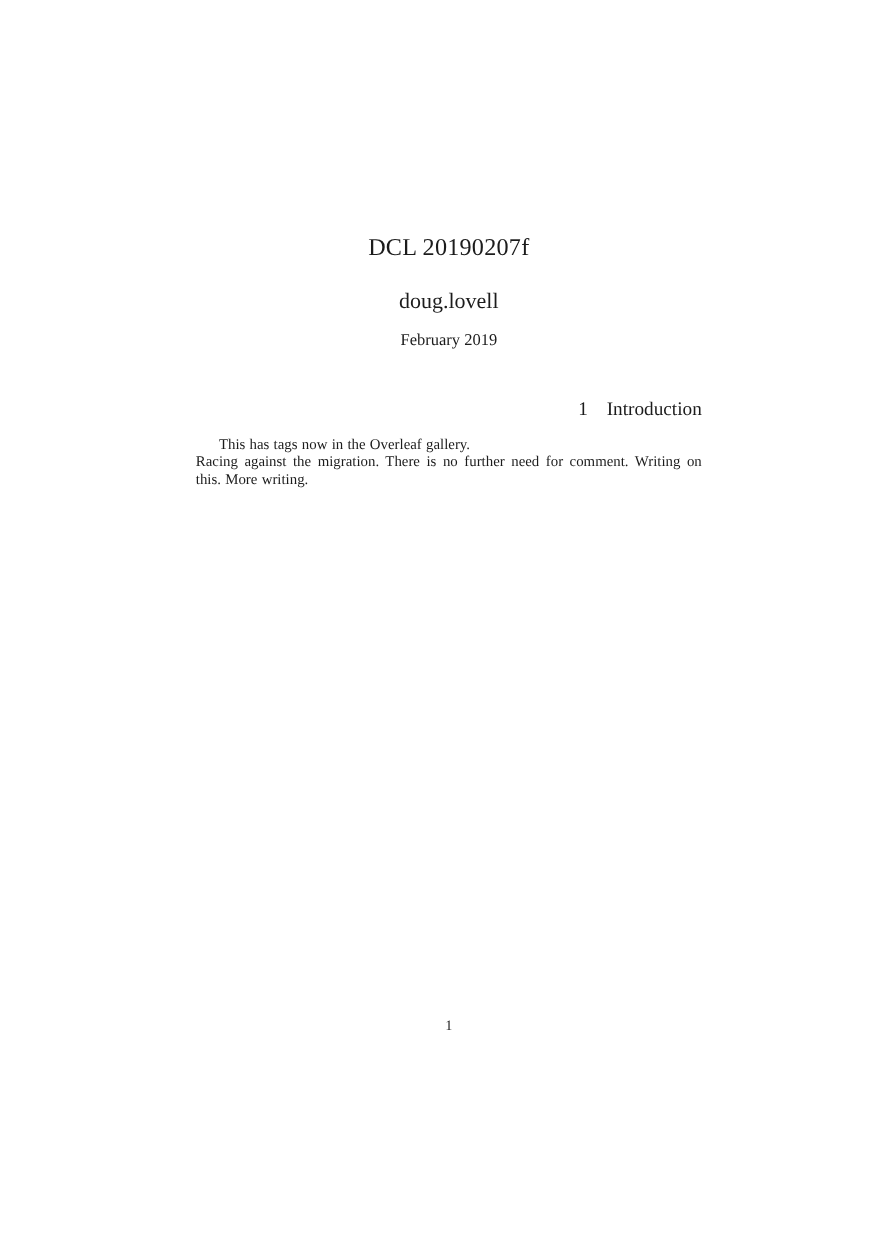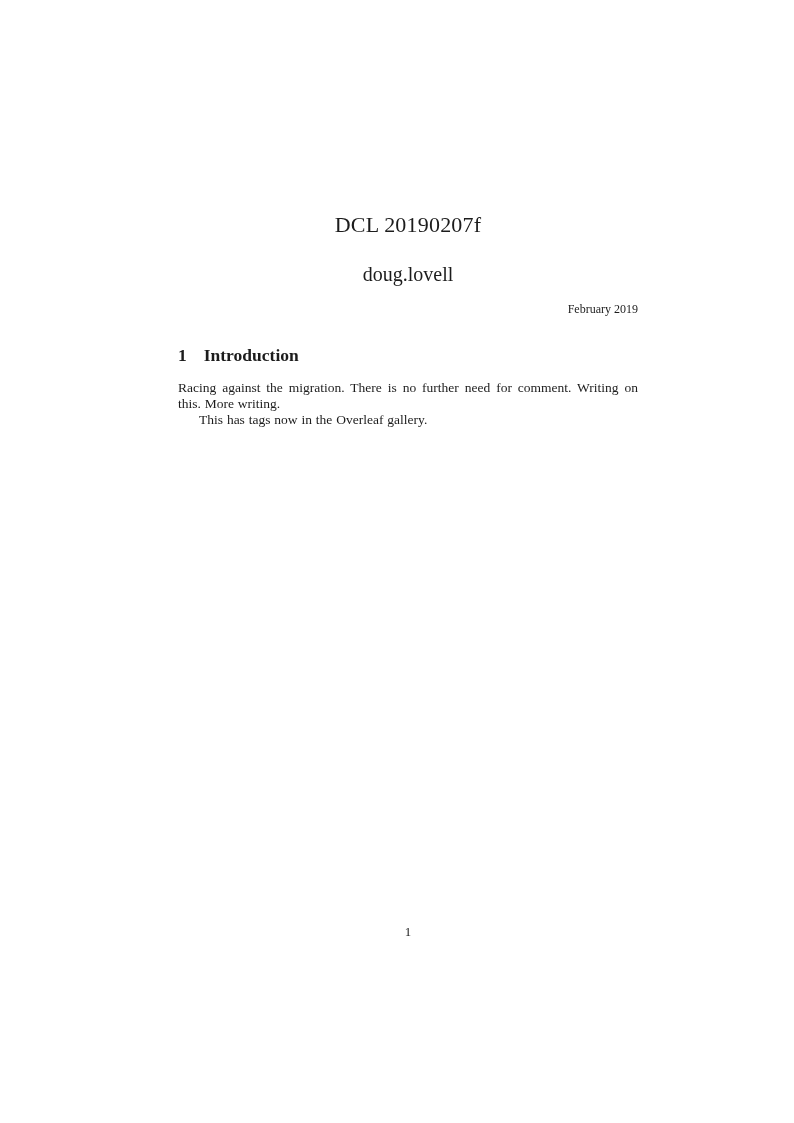"February 2019" .doc-date { font-size: 12px -> 15px; text-align: right -> center }
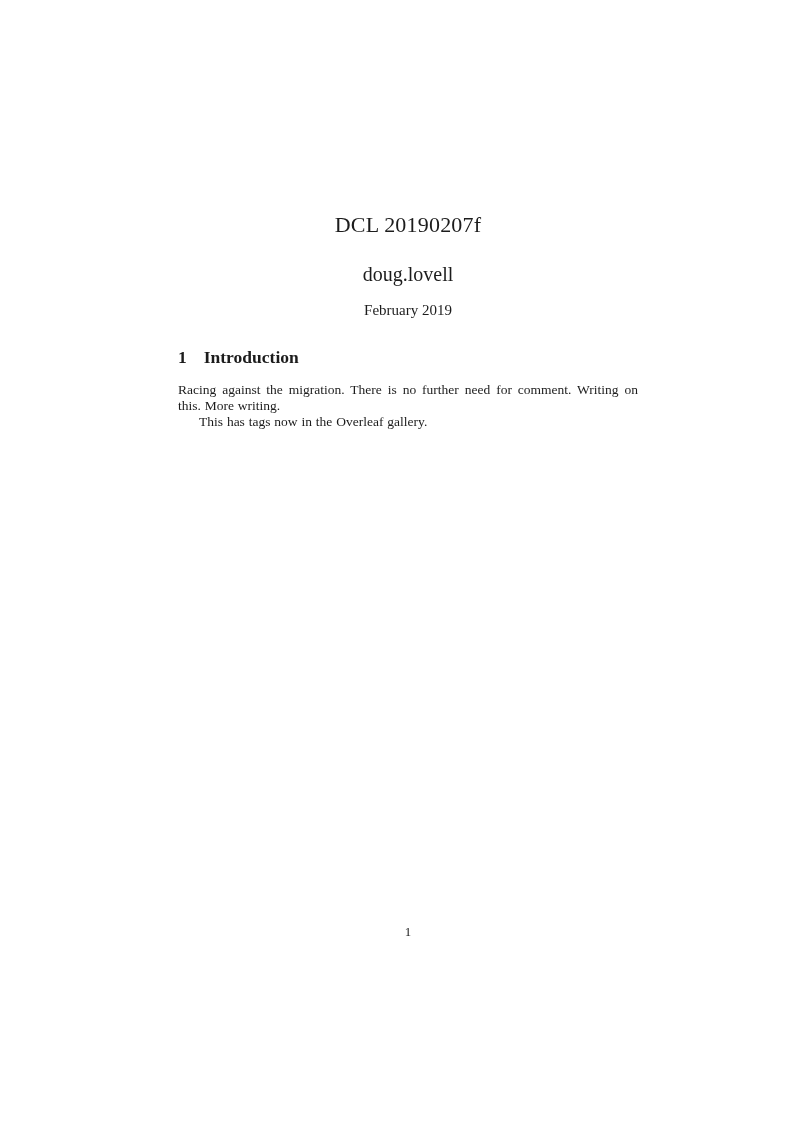"1 Introduction" .section-heading { font-weight: bold -> normal; margin-top: 29px -> 43px; text-align: none -> right }
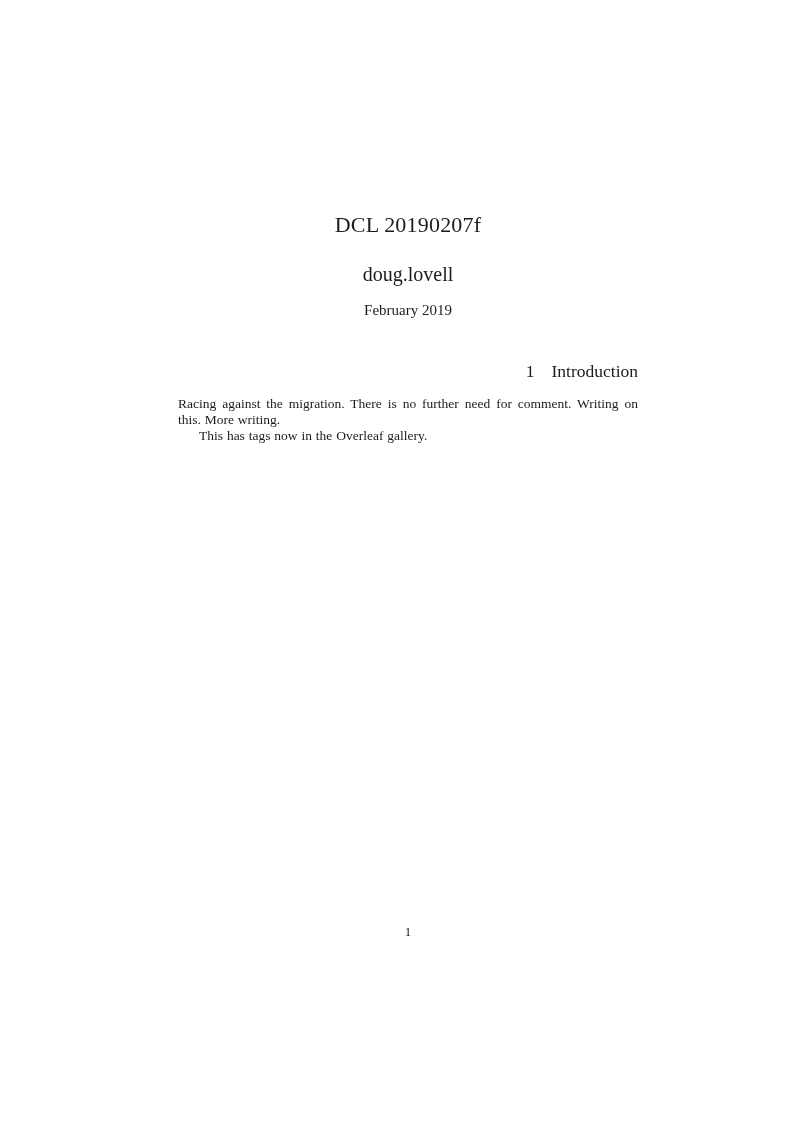"Racing against the migration. There" p.para { order: before "This has tags now in" -> after "This has tags now in" }
